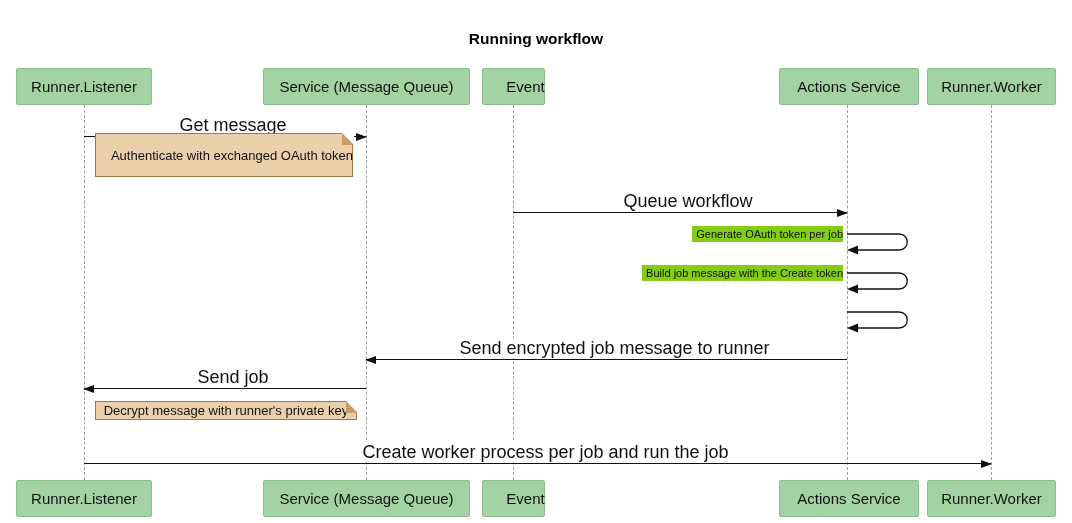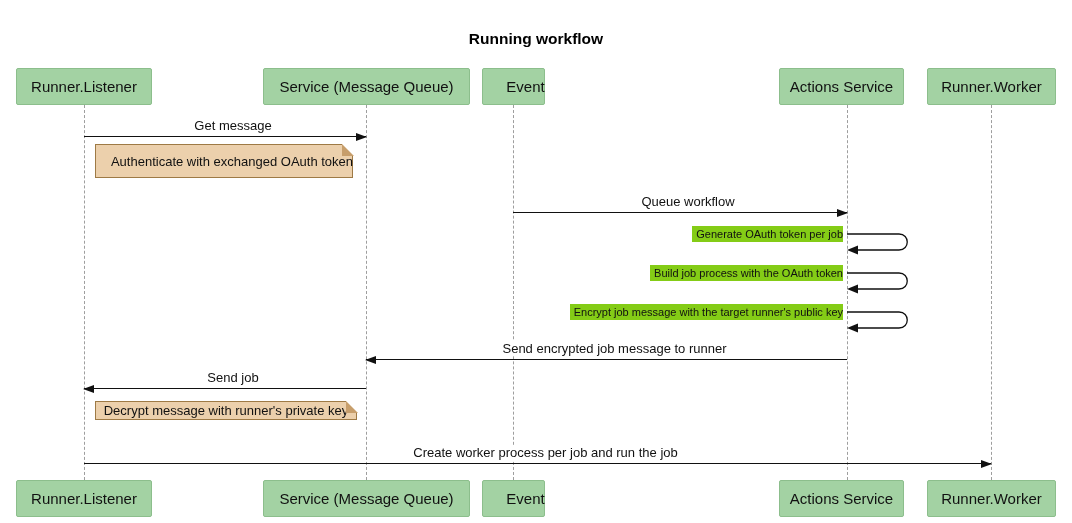"Actions Service" .px4 { width: 125px -> 140px }
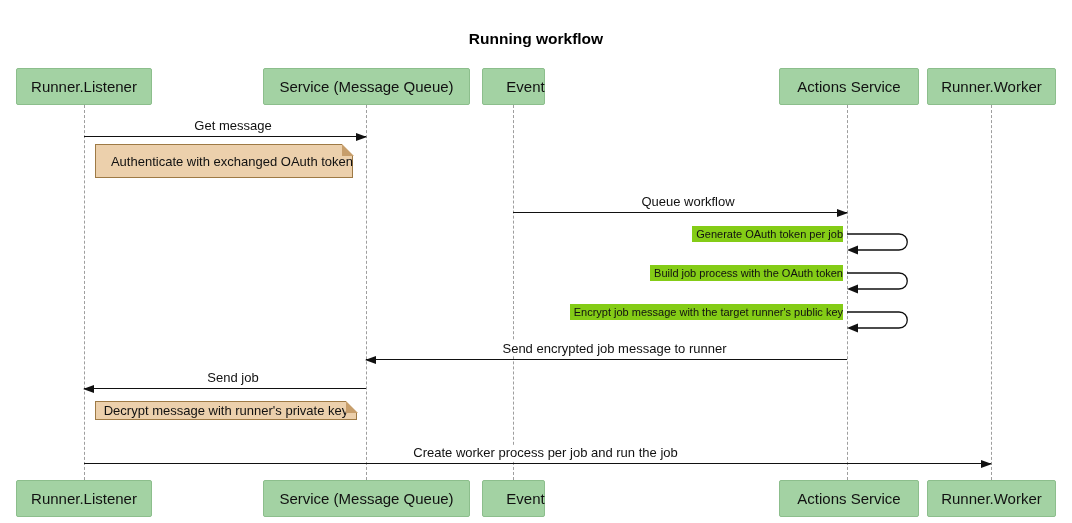"Get message" .msg .label { font-size: 13px -> 18px }
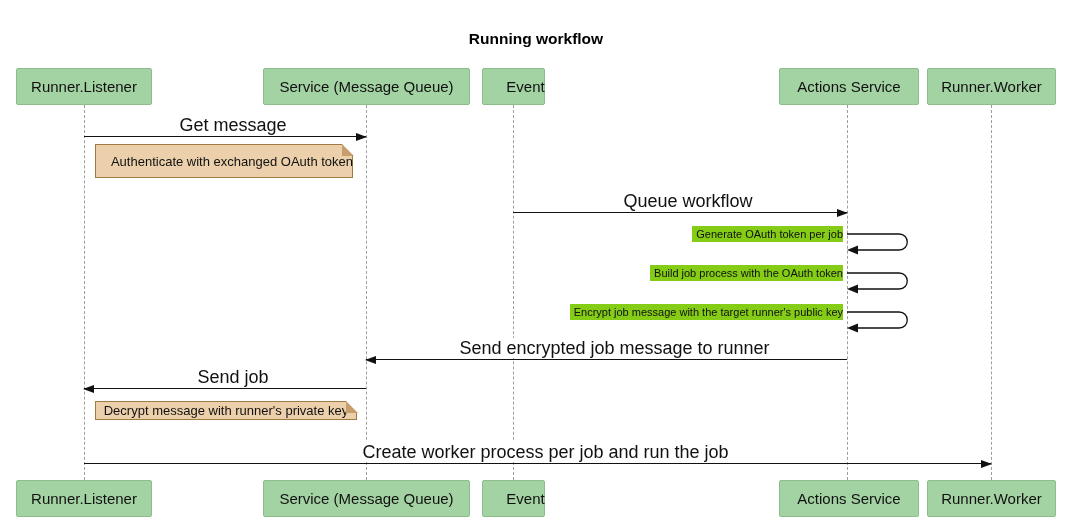"Authenticate with exchanged OAuth token" .note1 { height: 34px -> 44px; top: 126px -> 115px }
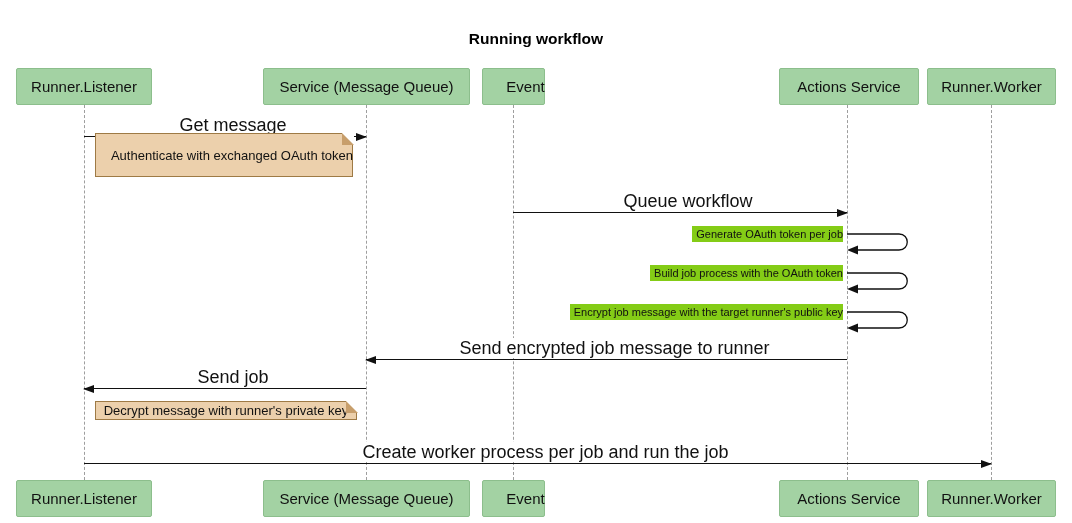"Build job process with the" div.sm-label { text: process with the OAuth -> message with the Create }
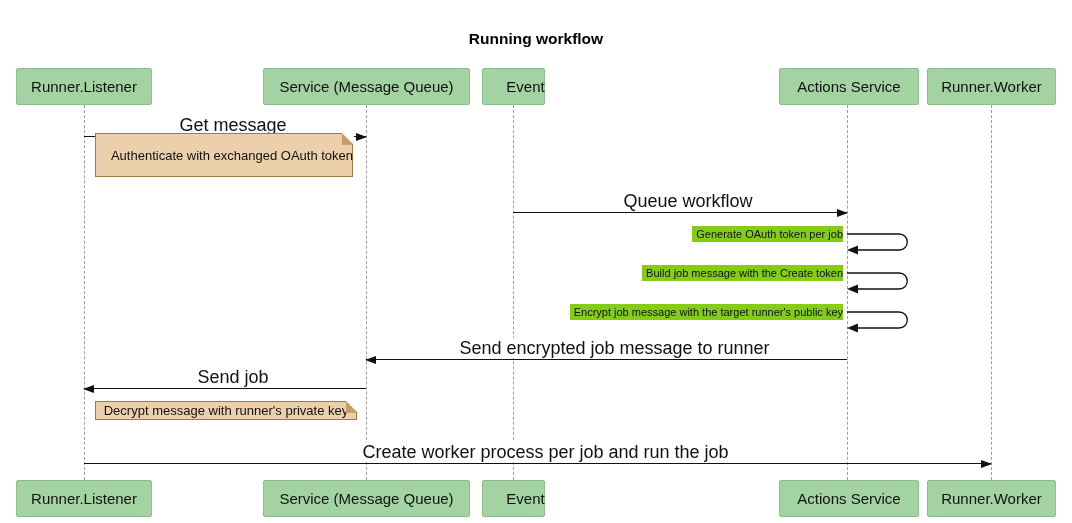"Encrypt job message with the" div.sm-label { html: <div>Encrypt job message with the target runner's public key</div> -> none }
